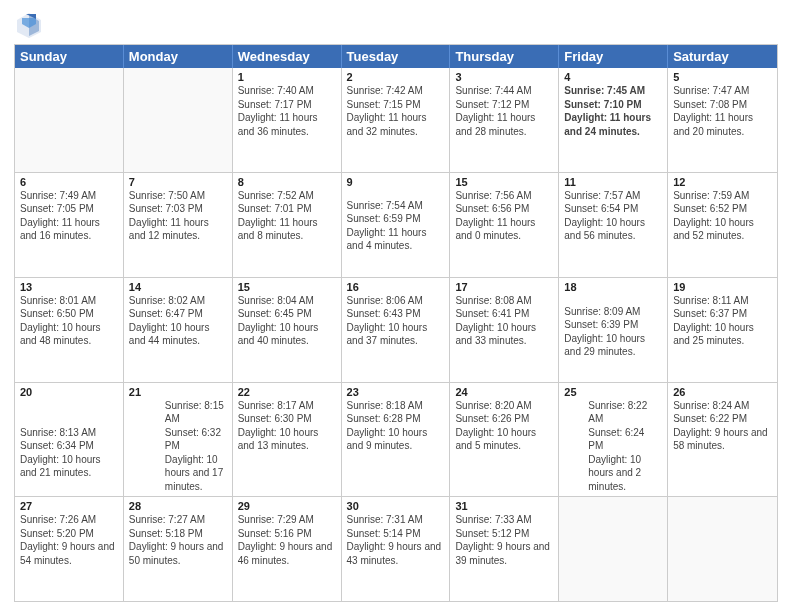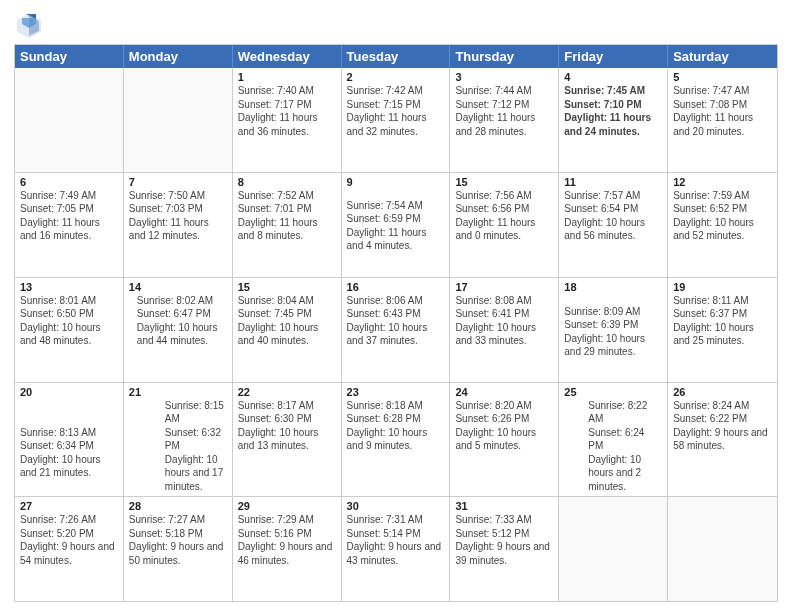"Sunrise: 8:02 AM" div.cell-text { margin-left: 8px -> none }
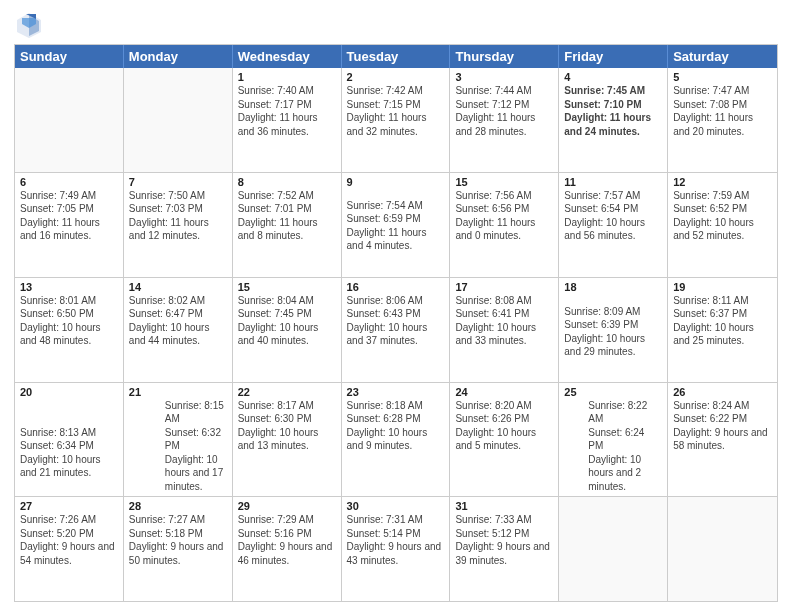"Sunrise: 8:04 AM" div.cell-text { text: 7:45 -> 6:45 }
